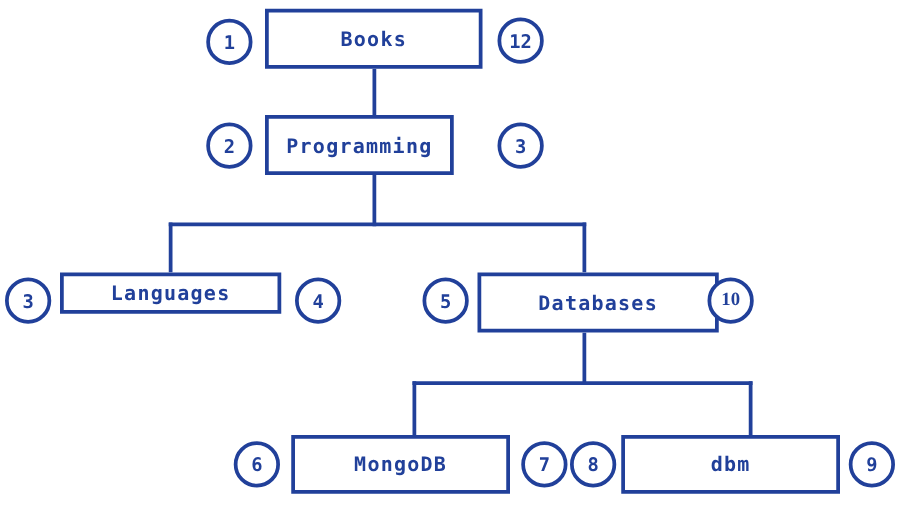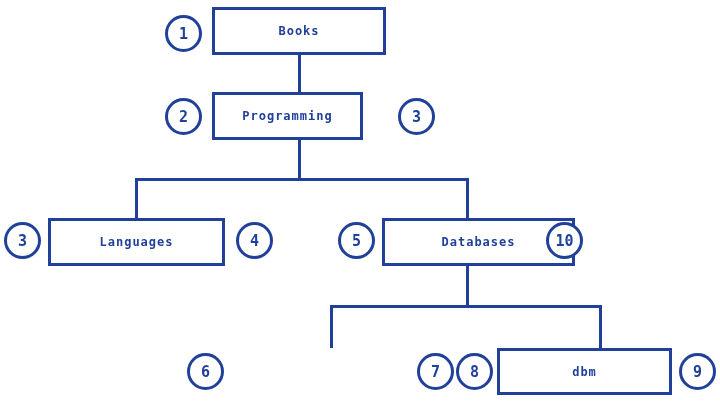"Books" .node-box { font-size: 12px -> 16px }
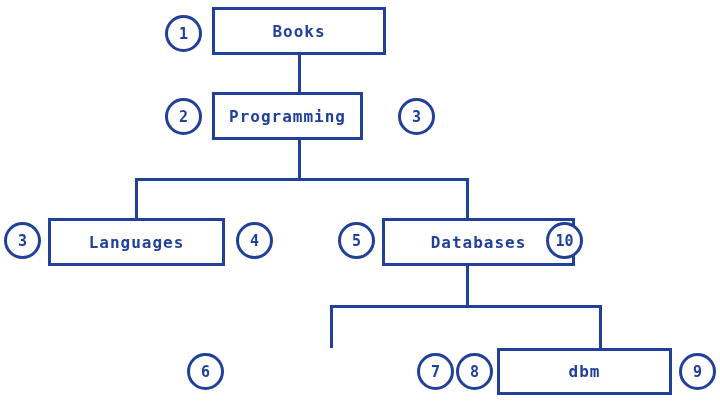"12" div.badge { html: none -> <div>12</div> }
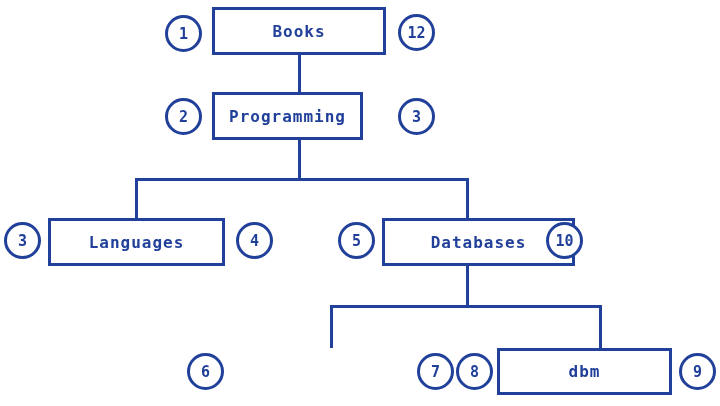"Languages" #box-languages { height: 48px -> 33px }
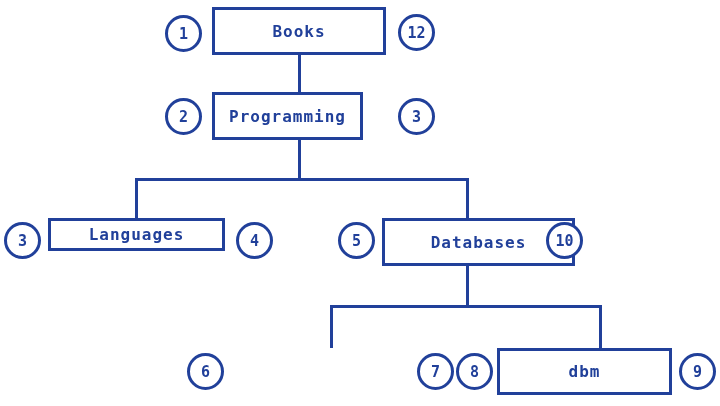"10" #badge-10 { font-family: none -> Liberation Serif, serif; left: 546px -> 566px }
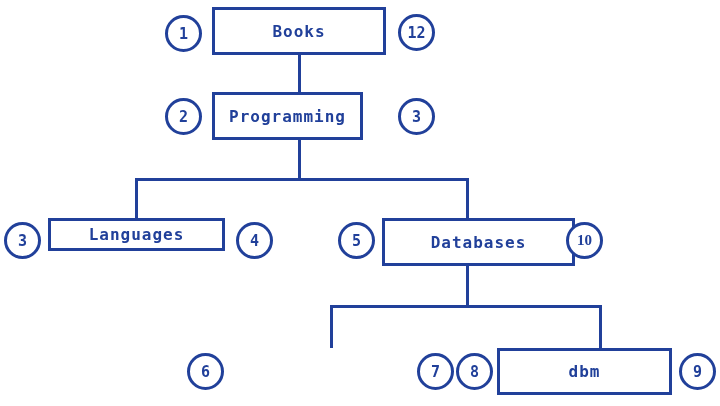"MongoDB" div.node-box { html: none -> <div> <span>MongoDB</span> </div> }
